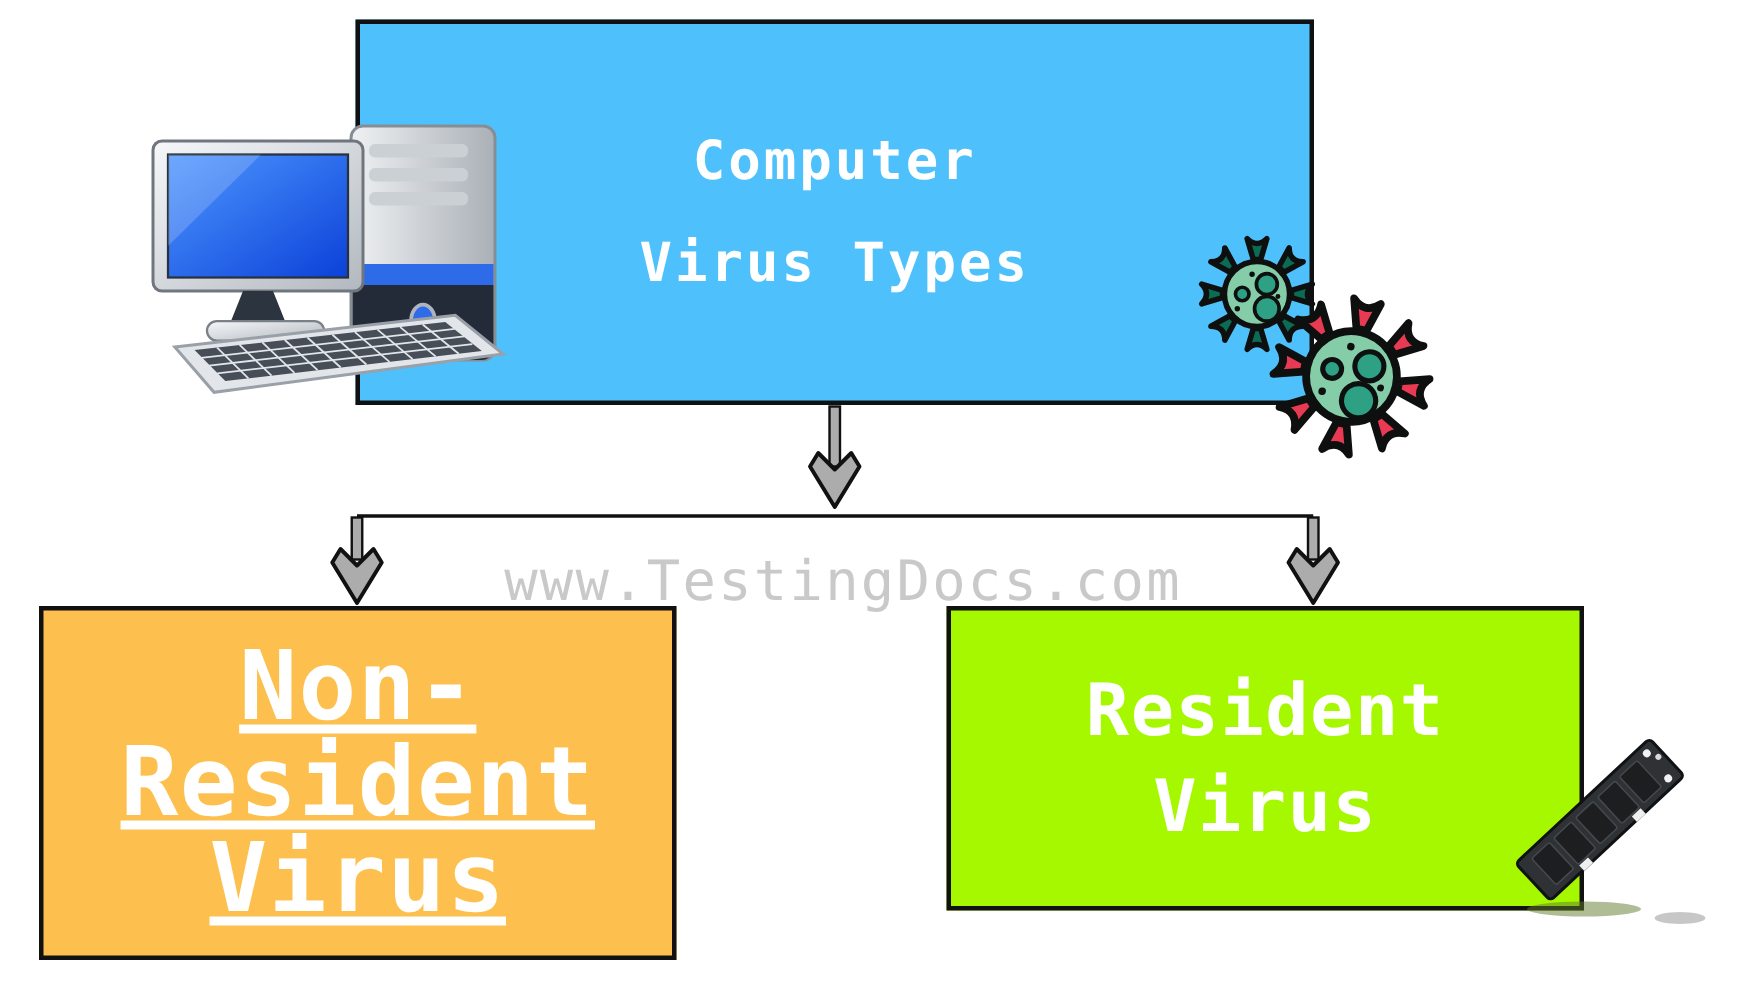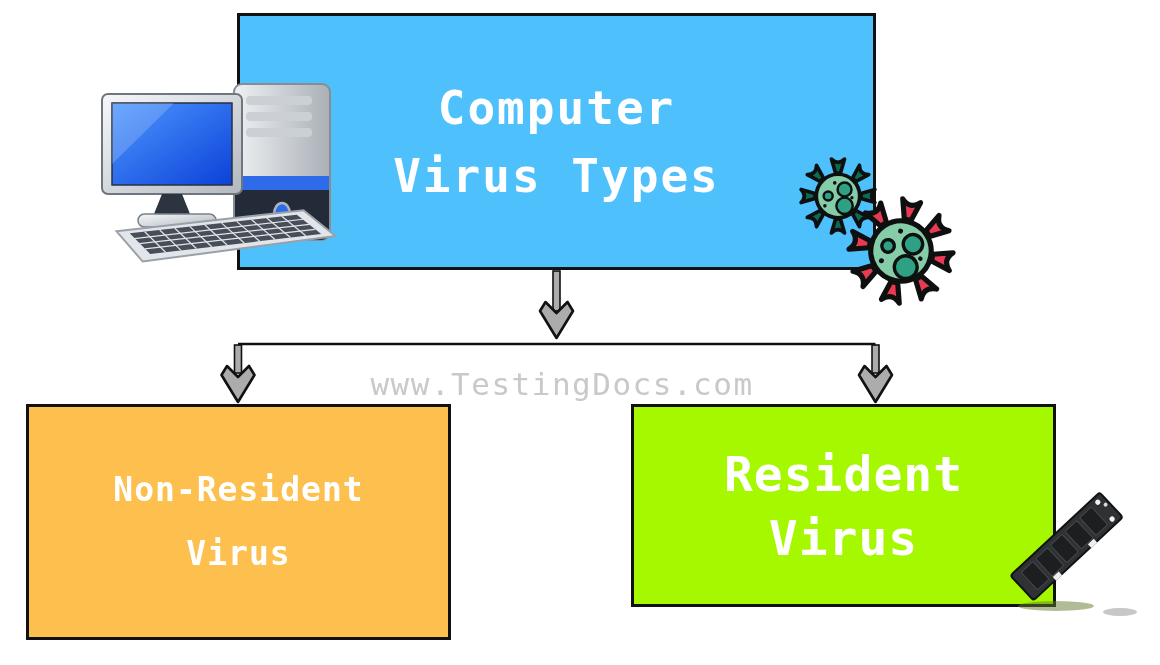"Computer" .node-root { font-size: 46px -> 36px }
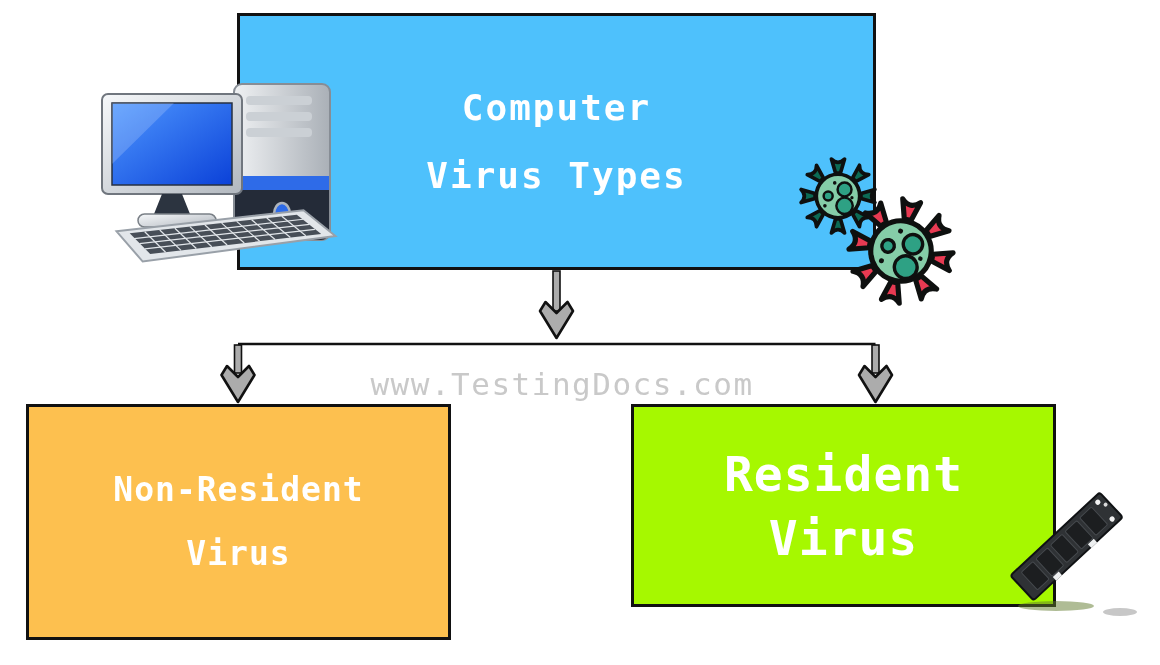"www.TestingDocs.com" .watermark { font-size: 31px -> 37px }
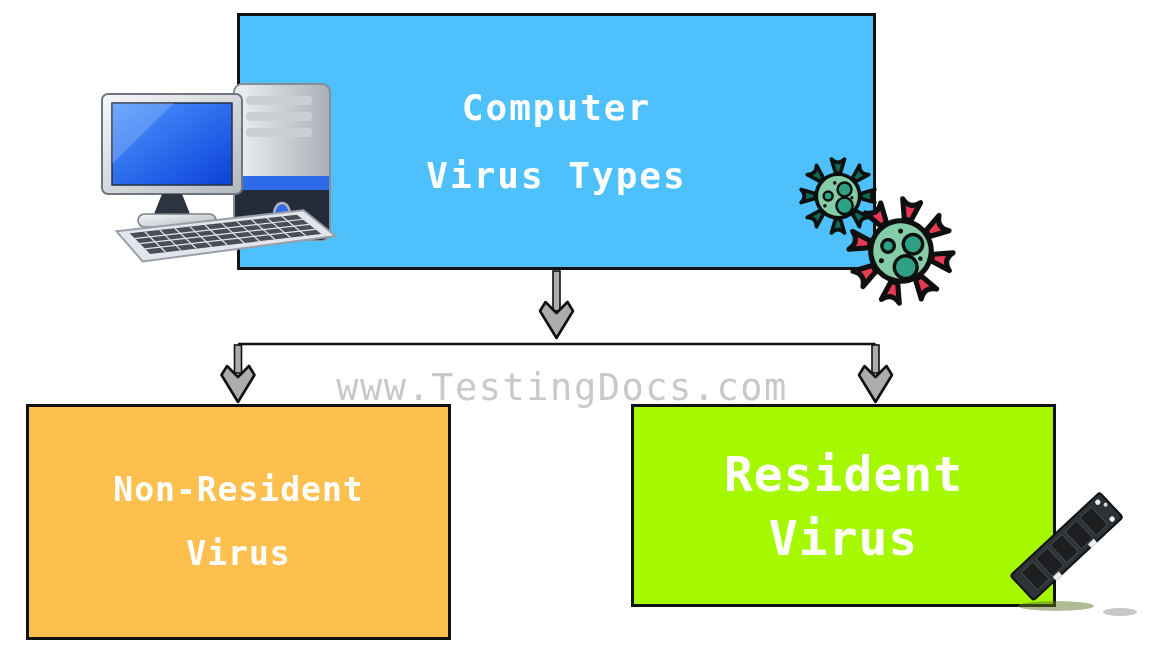"Non-Resident" .node-left { font-size: 33px -> 64px; text-decoration: none -> underline }
